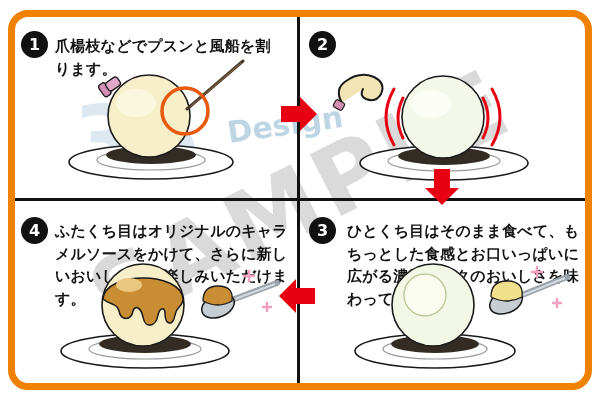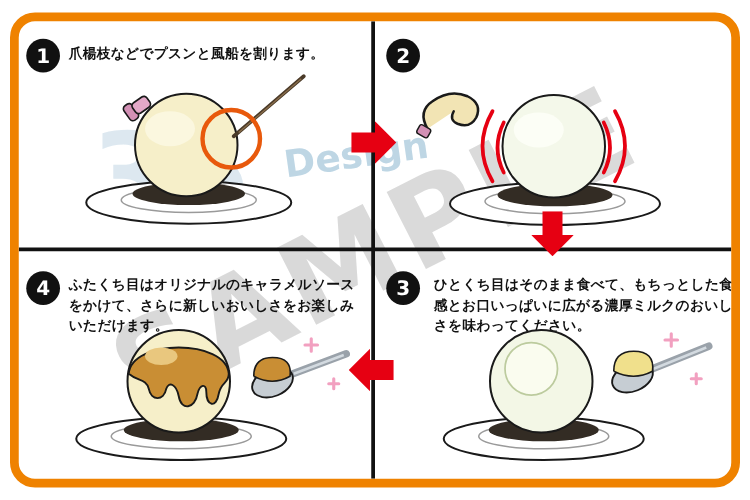"爪楊枝などでプスンと風船を割ります。" .ptext { font-size: 11px -> 15px }
